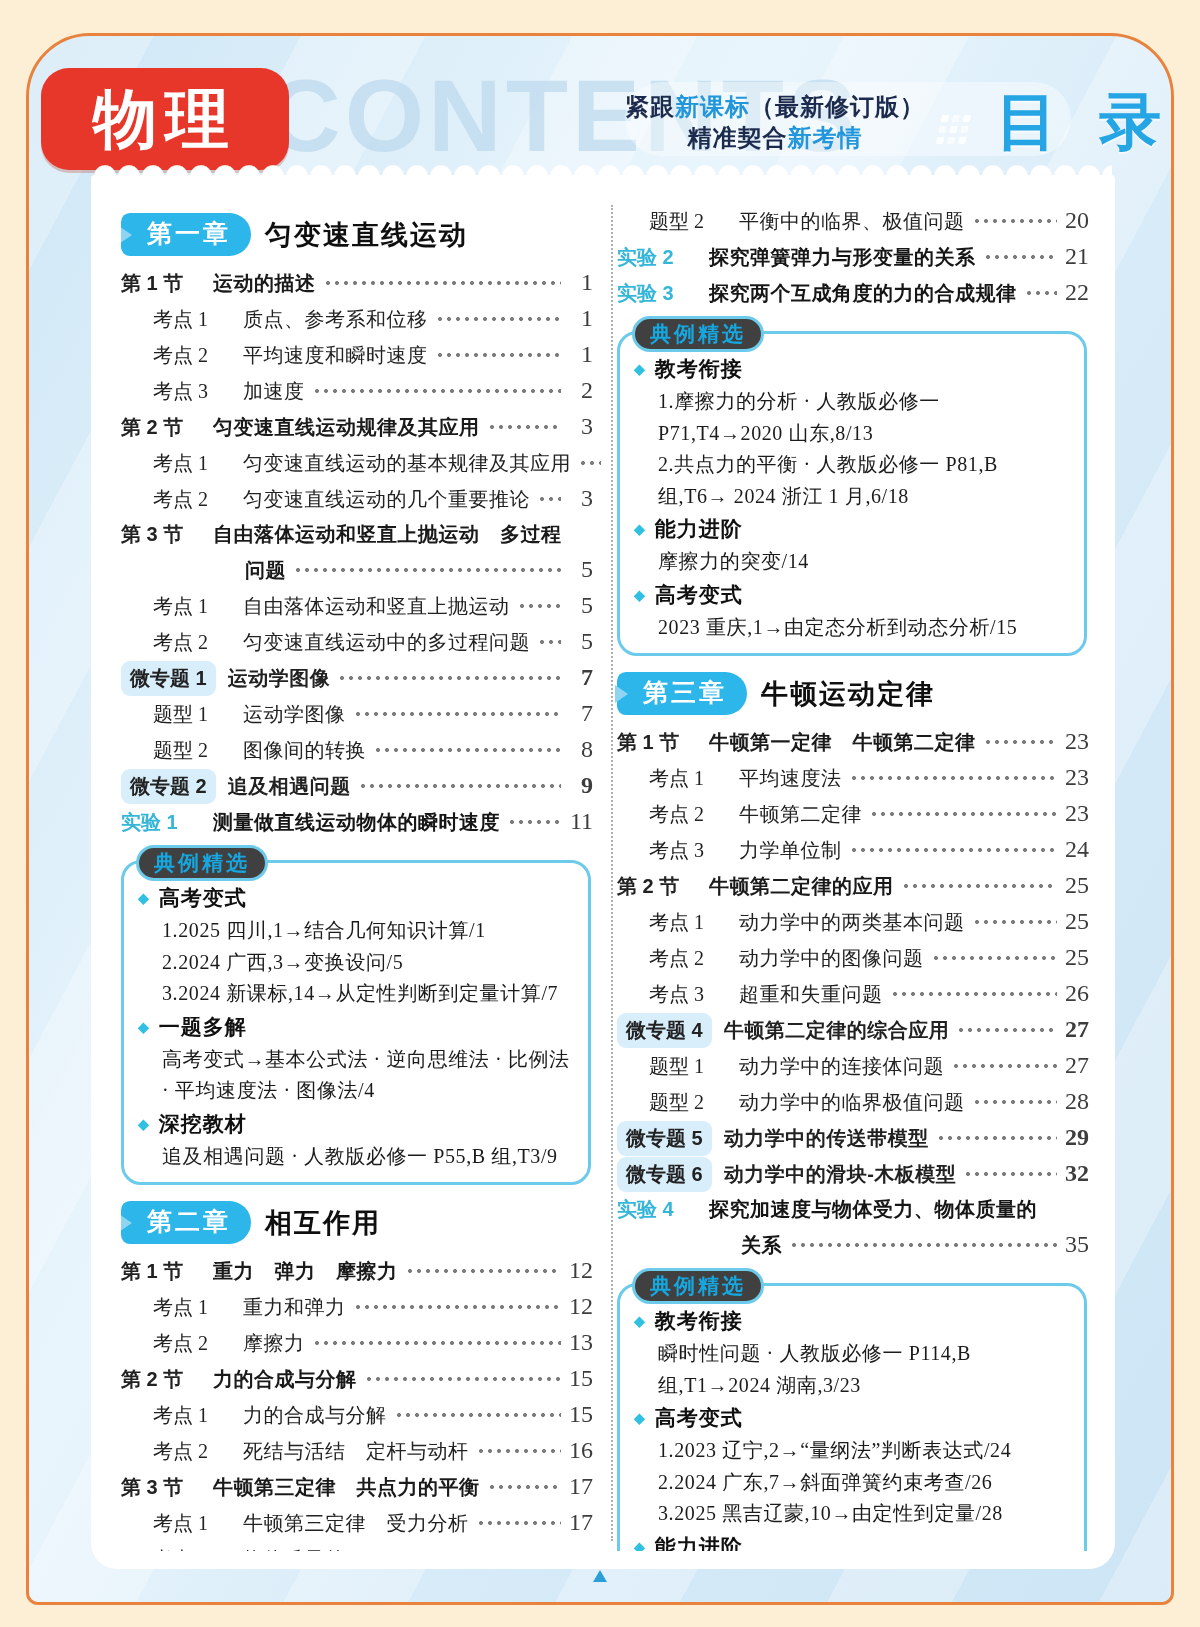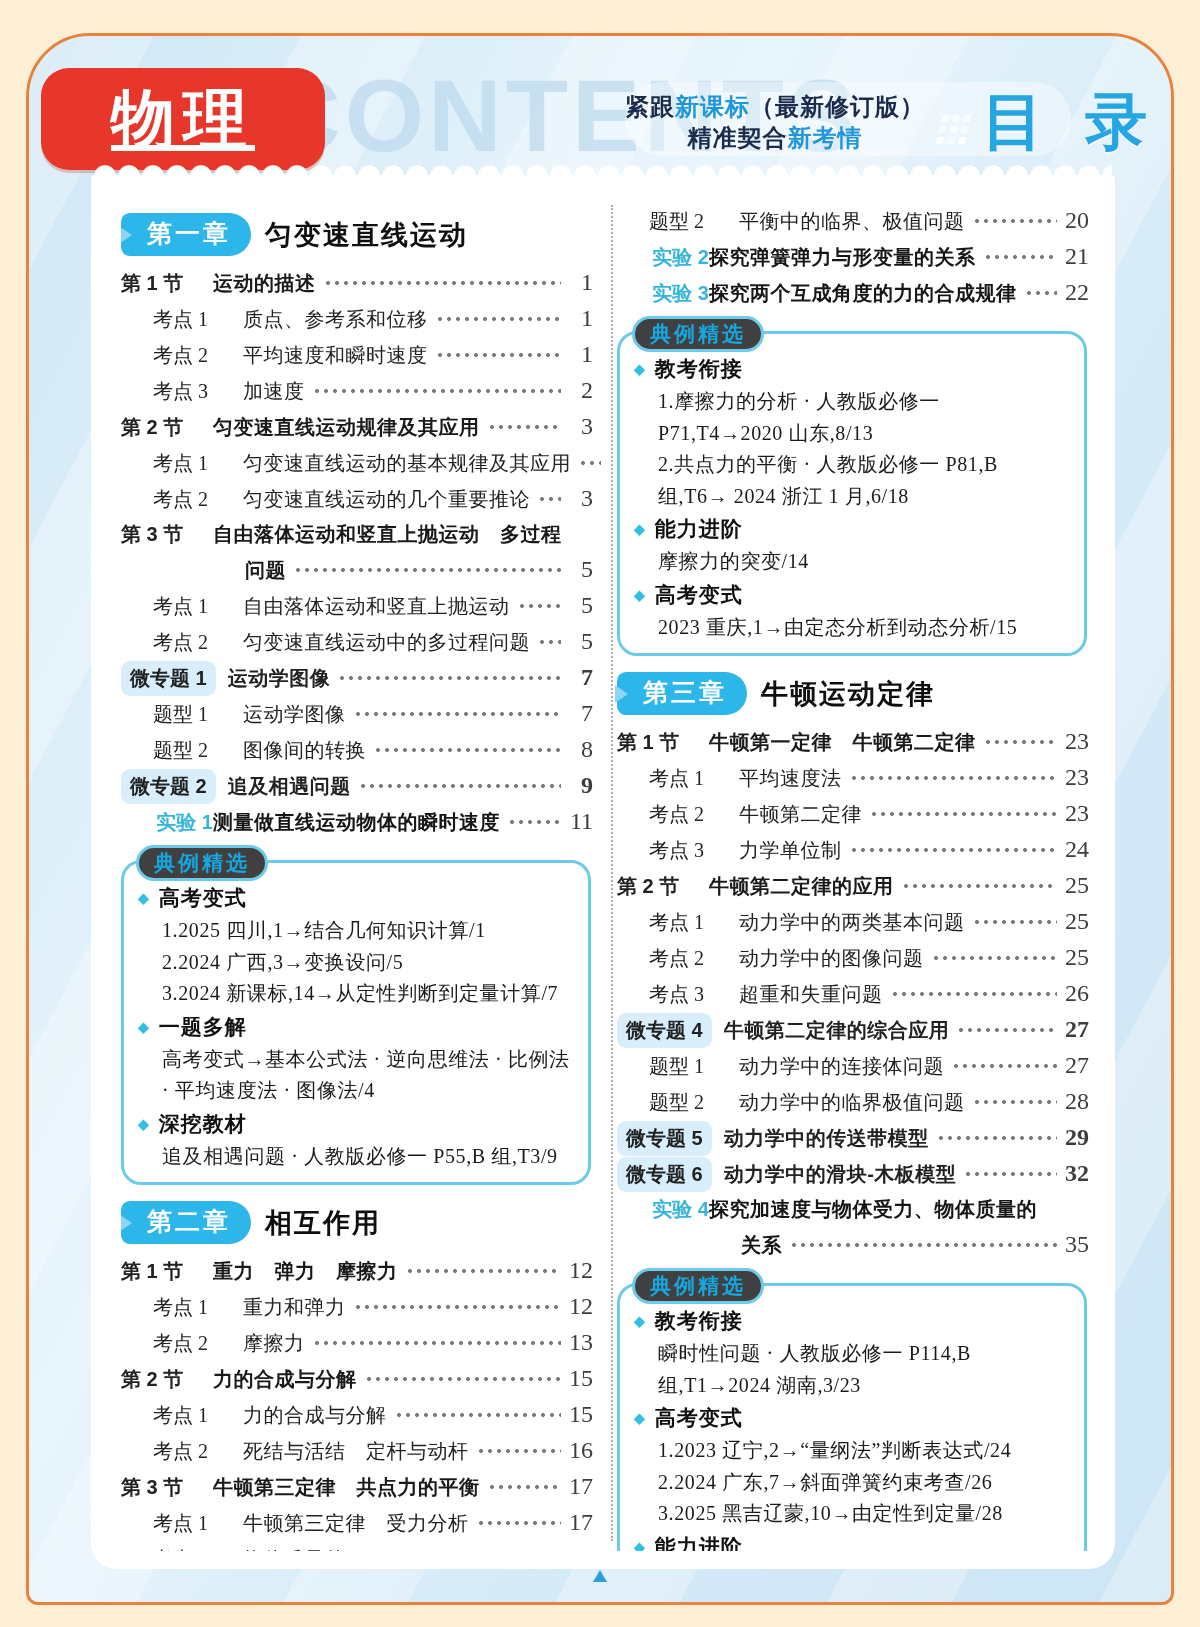"物理" .subject-badge { text-decoration: underline -> none; width: 284px -> 248px }
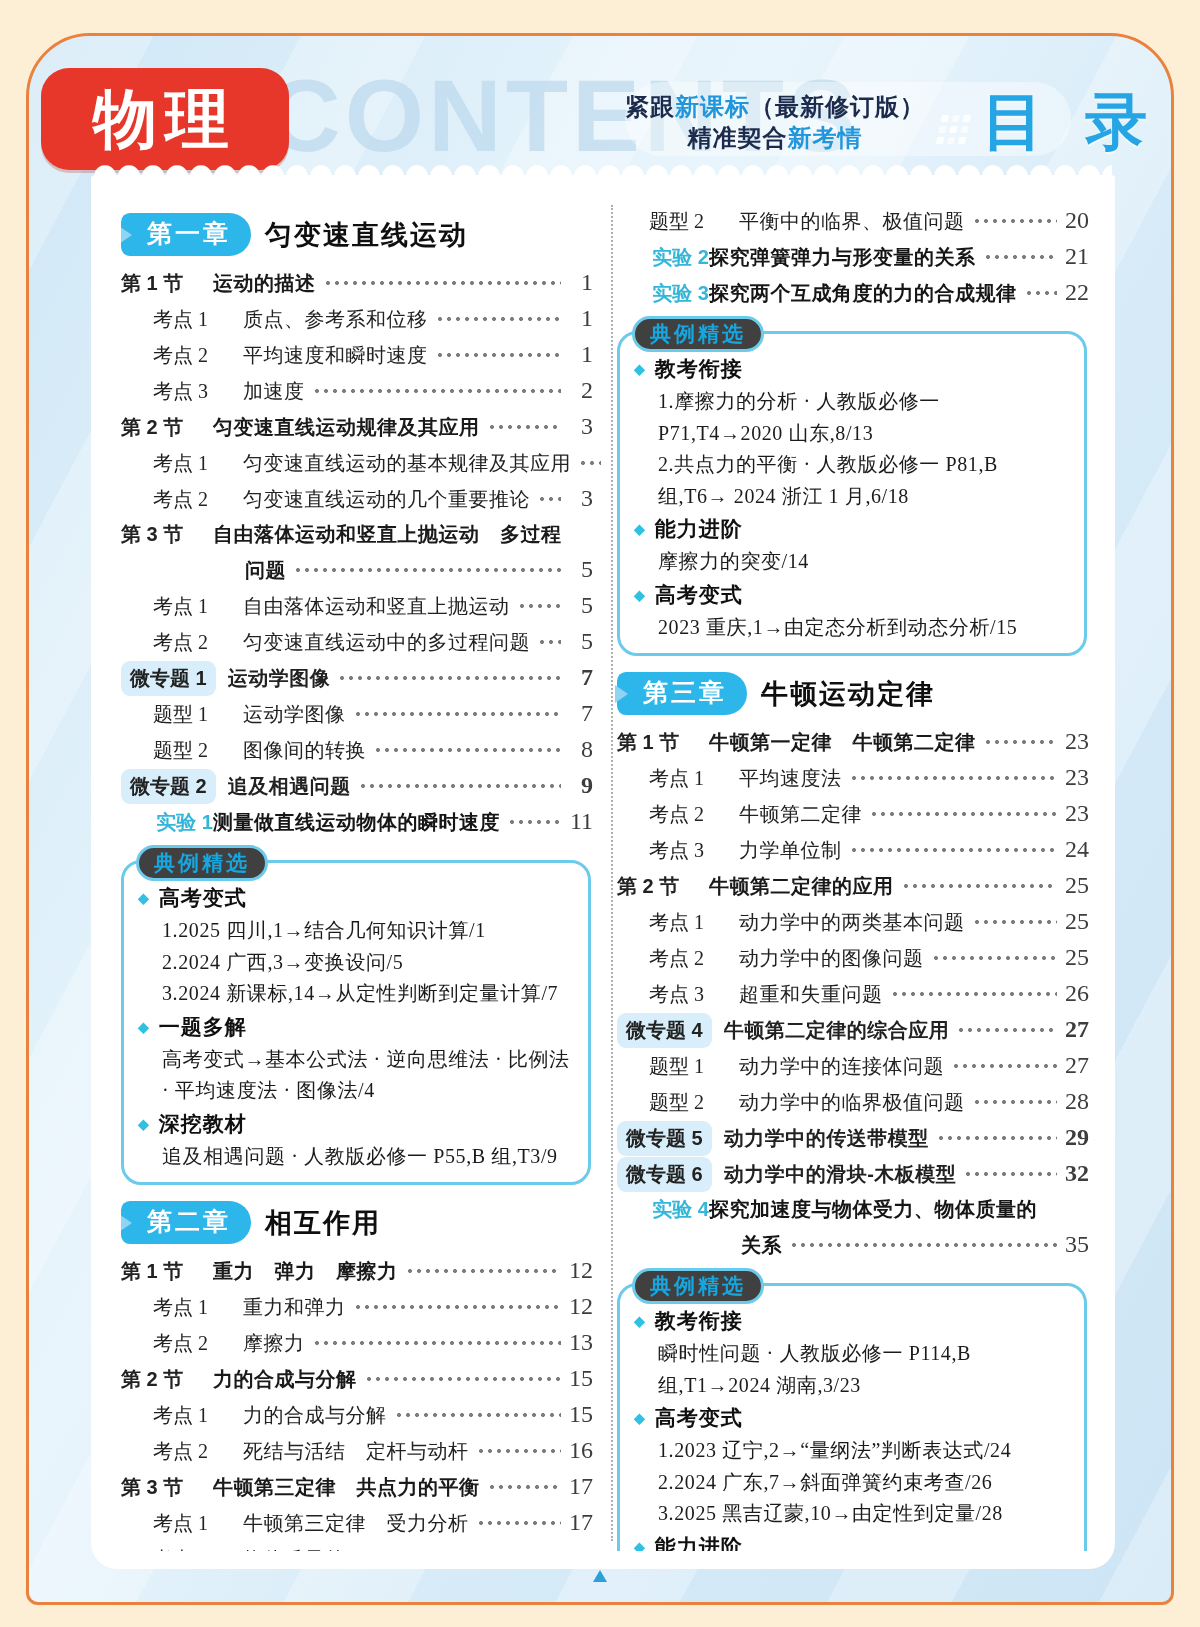"目 录" .page-title { margin-left: 4px -> 18px }
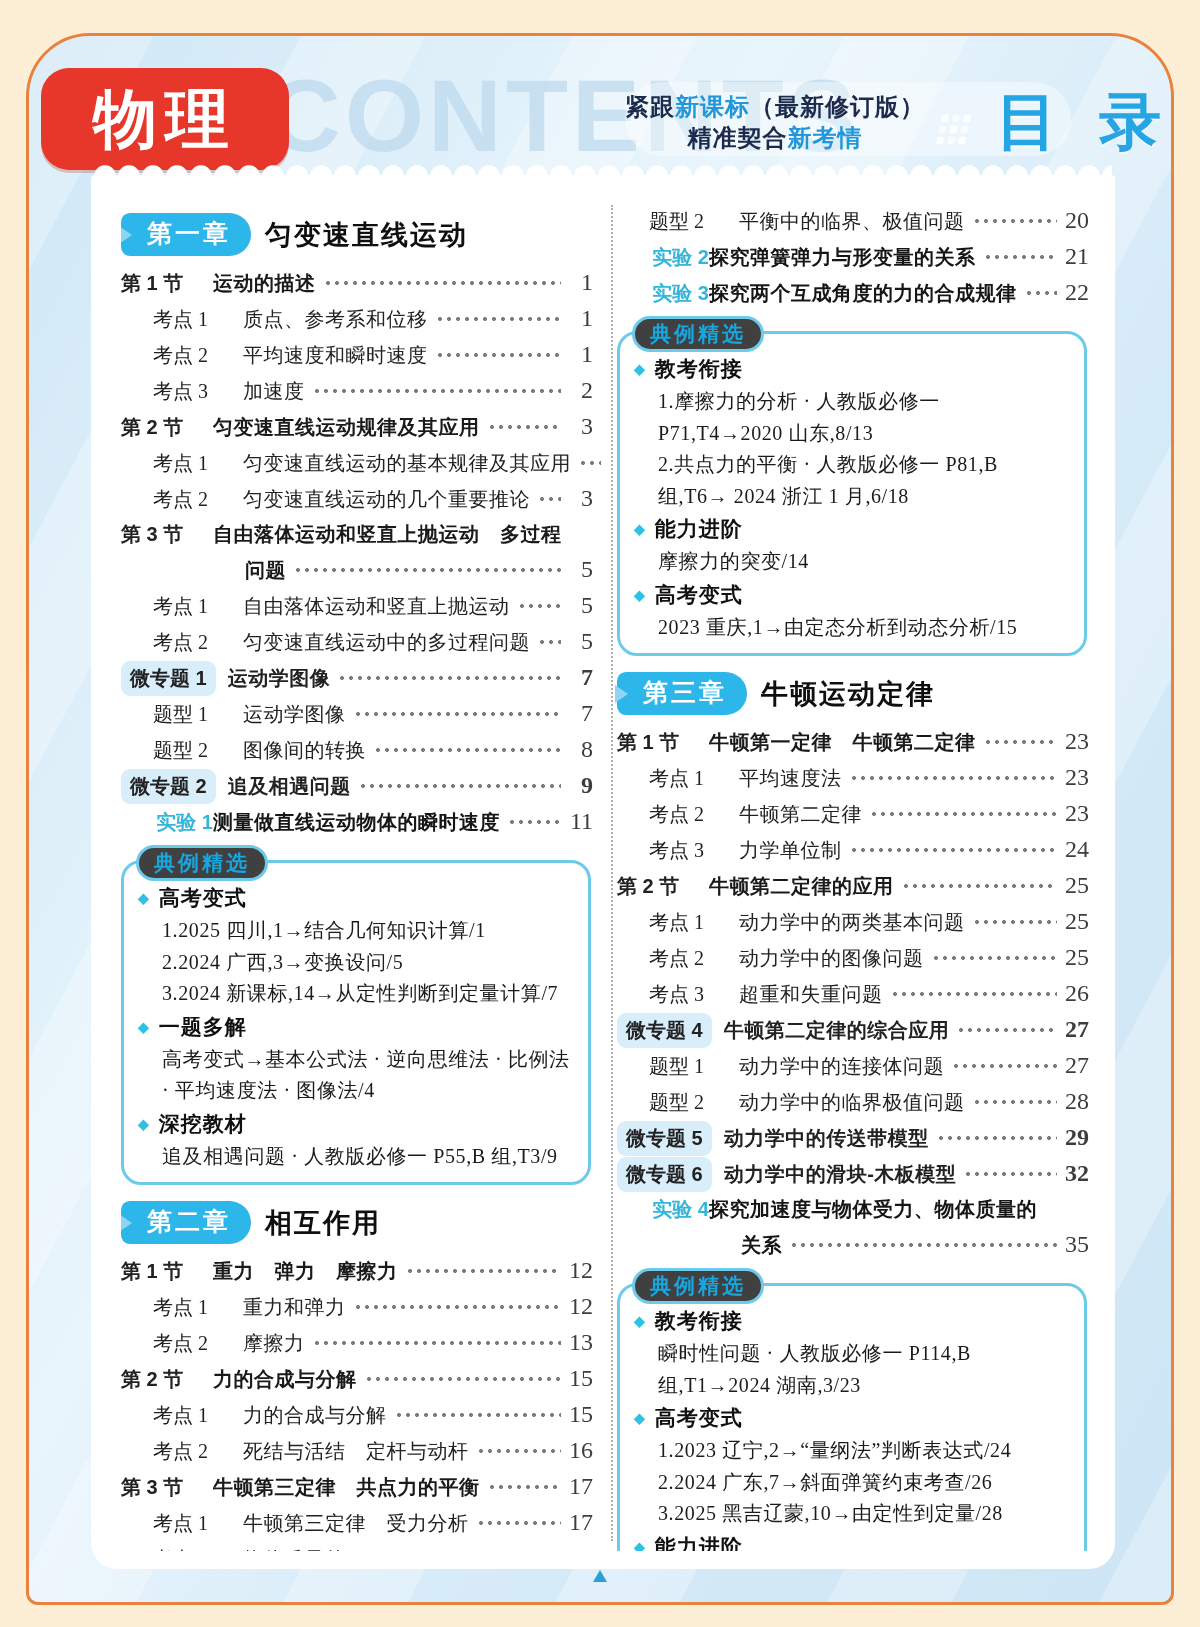"实验 2" .row.sy .lbl { text-align: right -> none }
